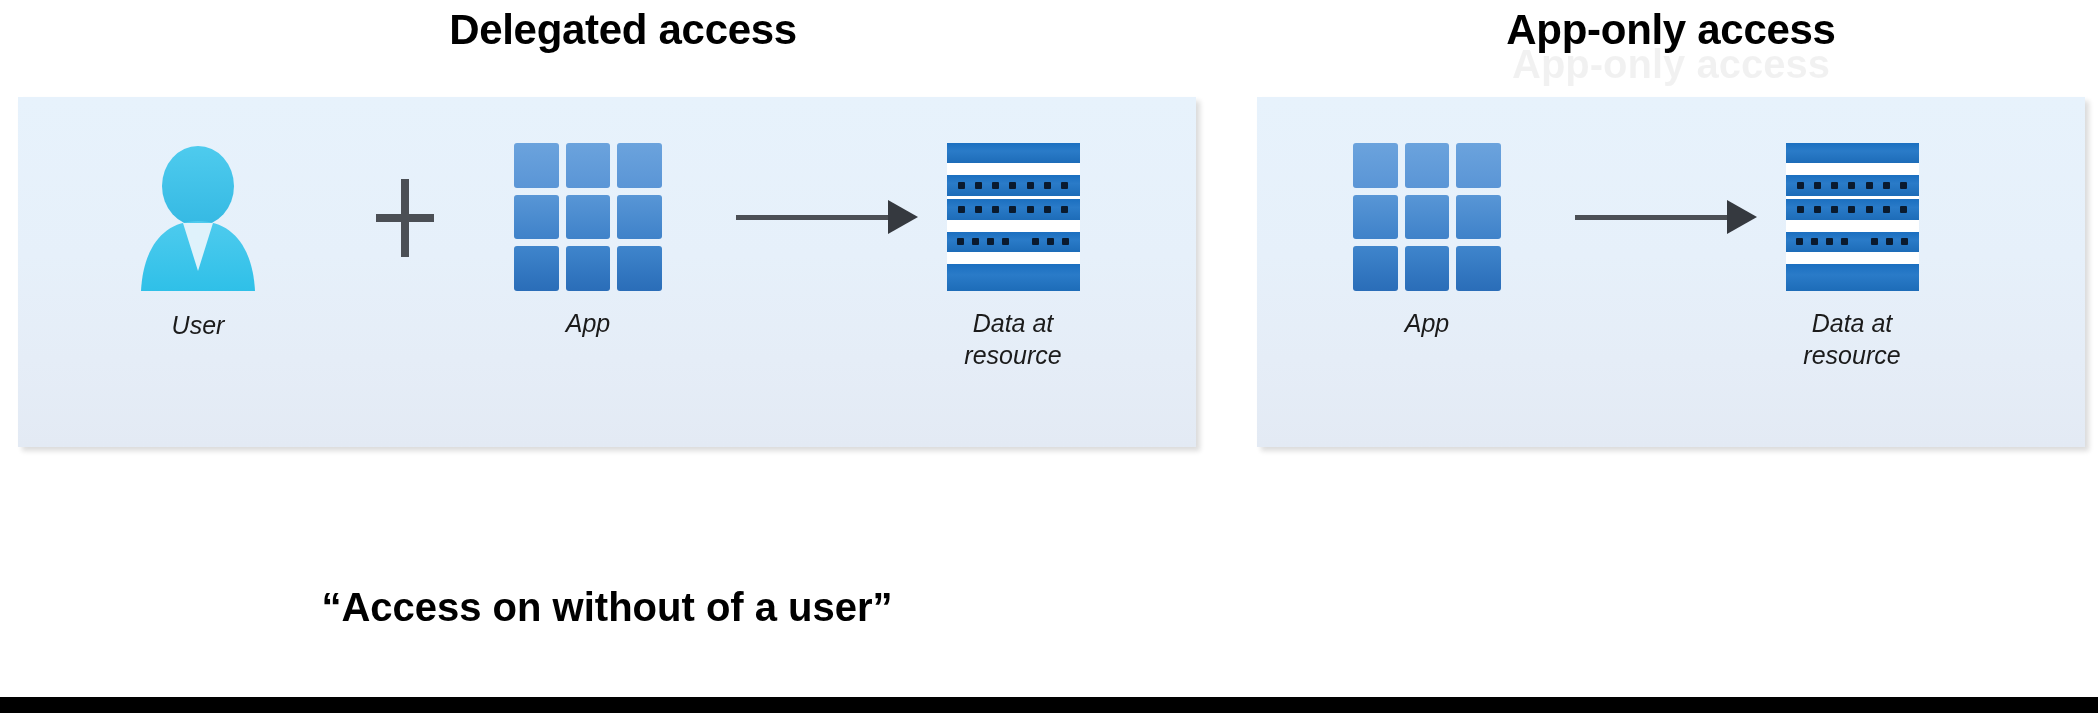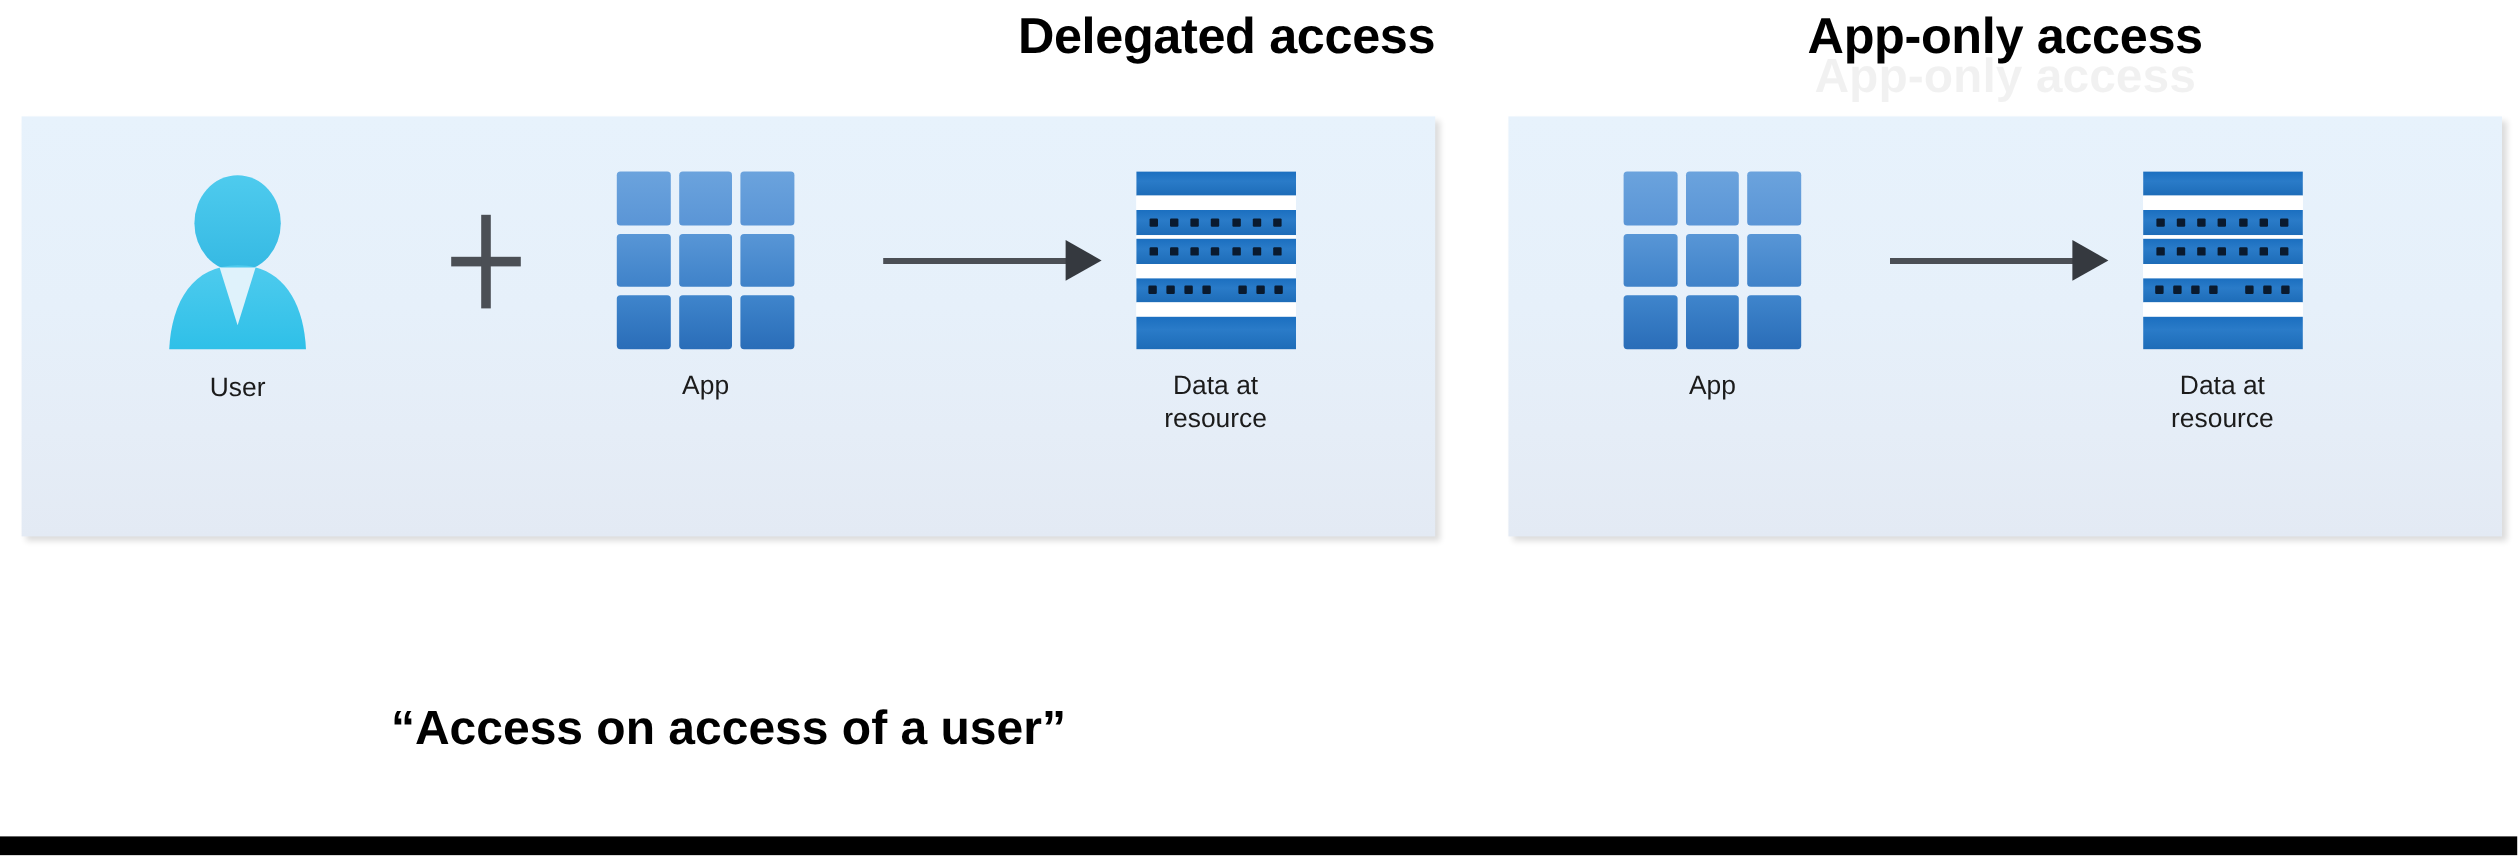"Delegated access" #title-left { left: 18px -> 34px; text-align: right -> none }
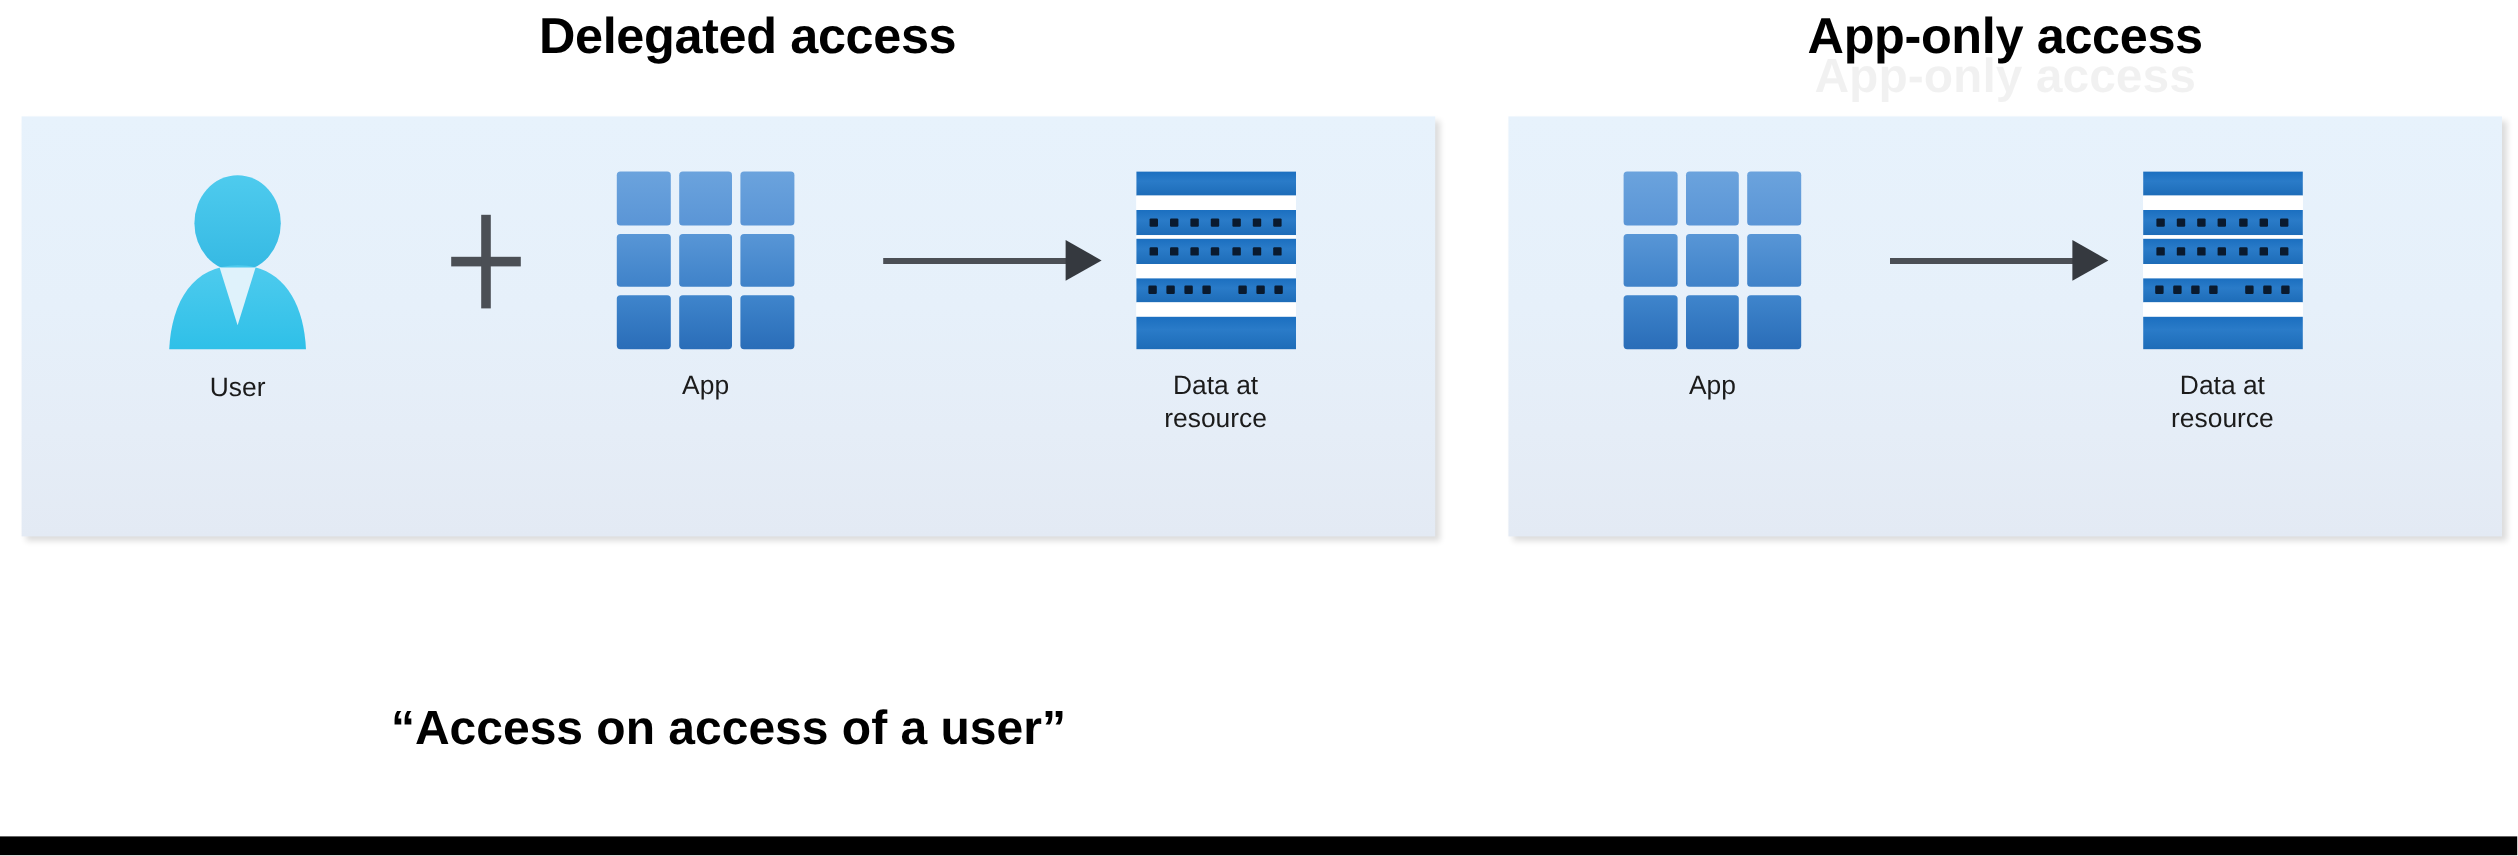"User" .node .node-label { font-size: 22px -> 25px; font-style: none -> italic }
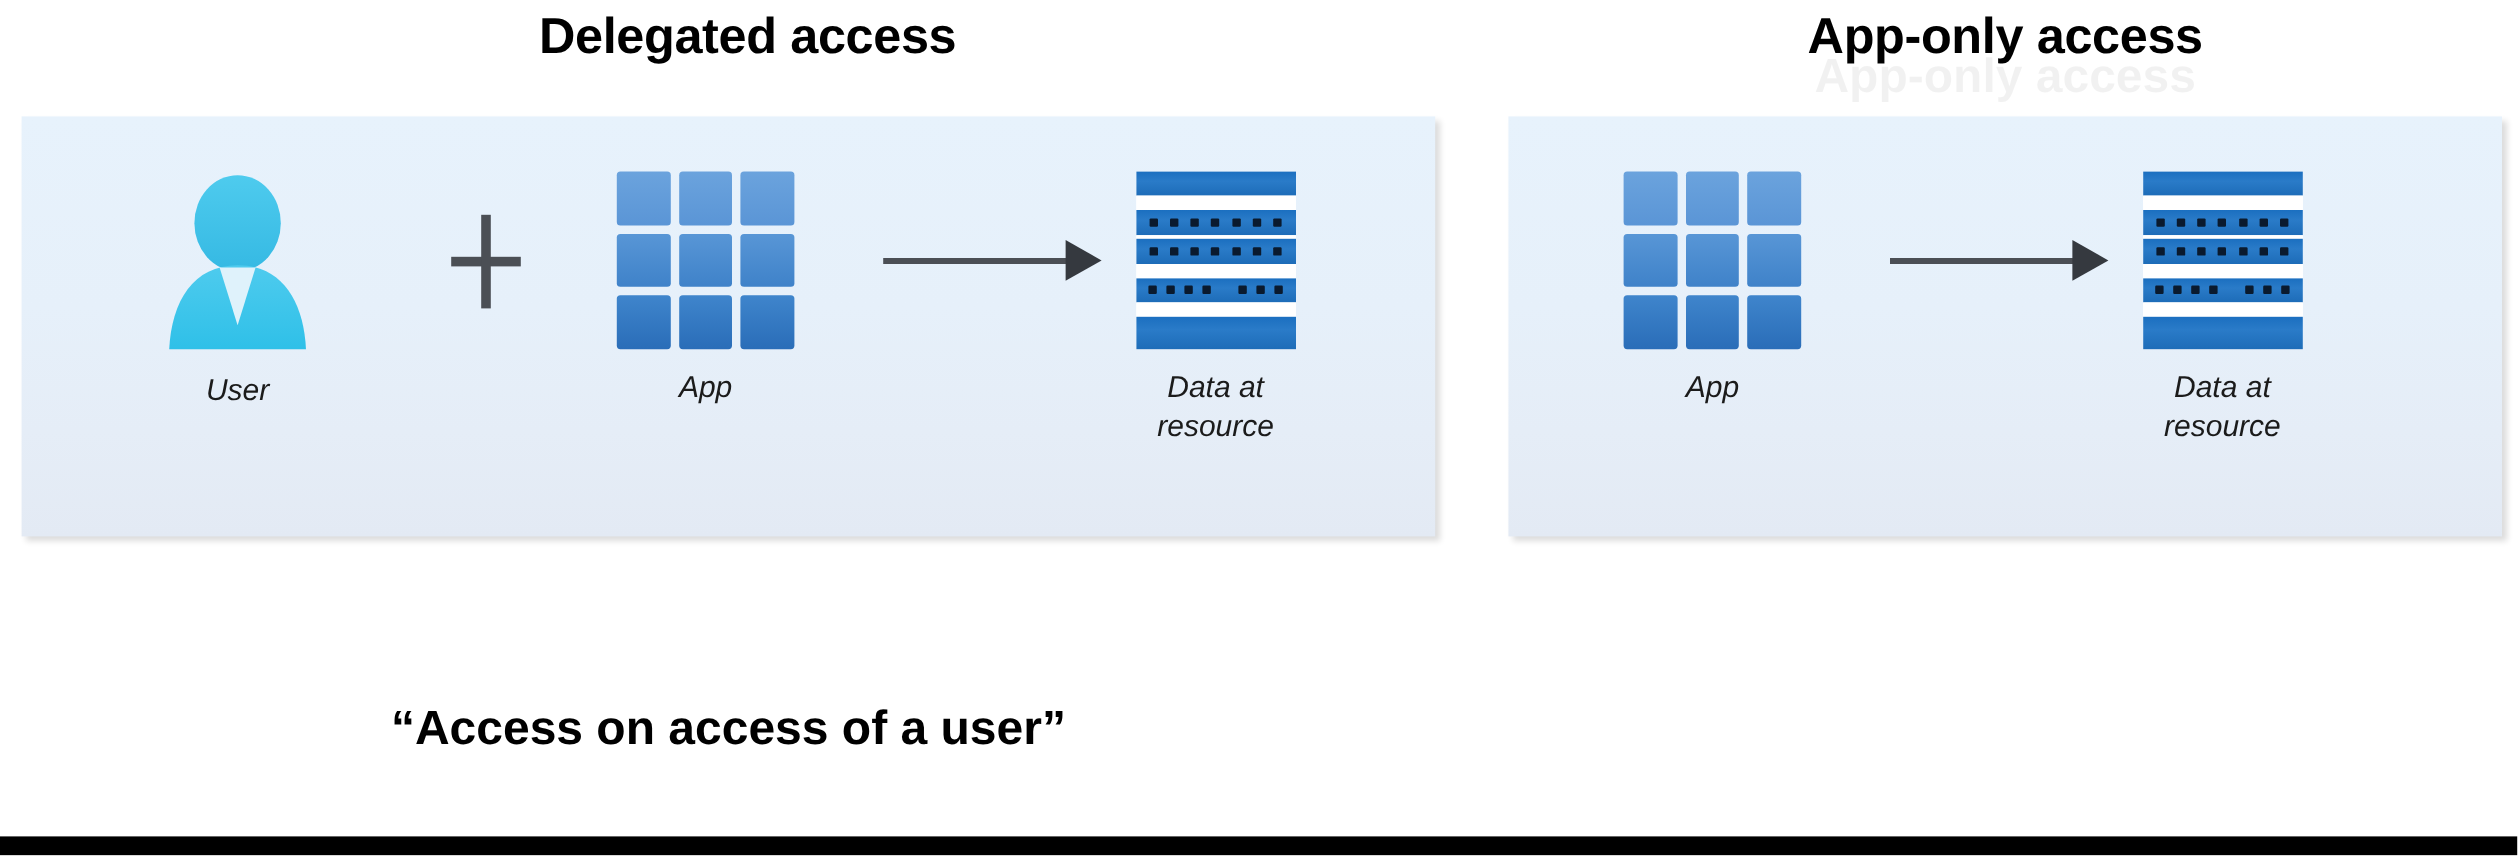"“Access on access of a" div.caption { text: access -> without }
